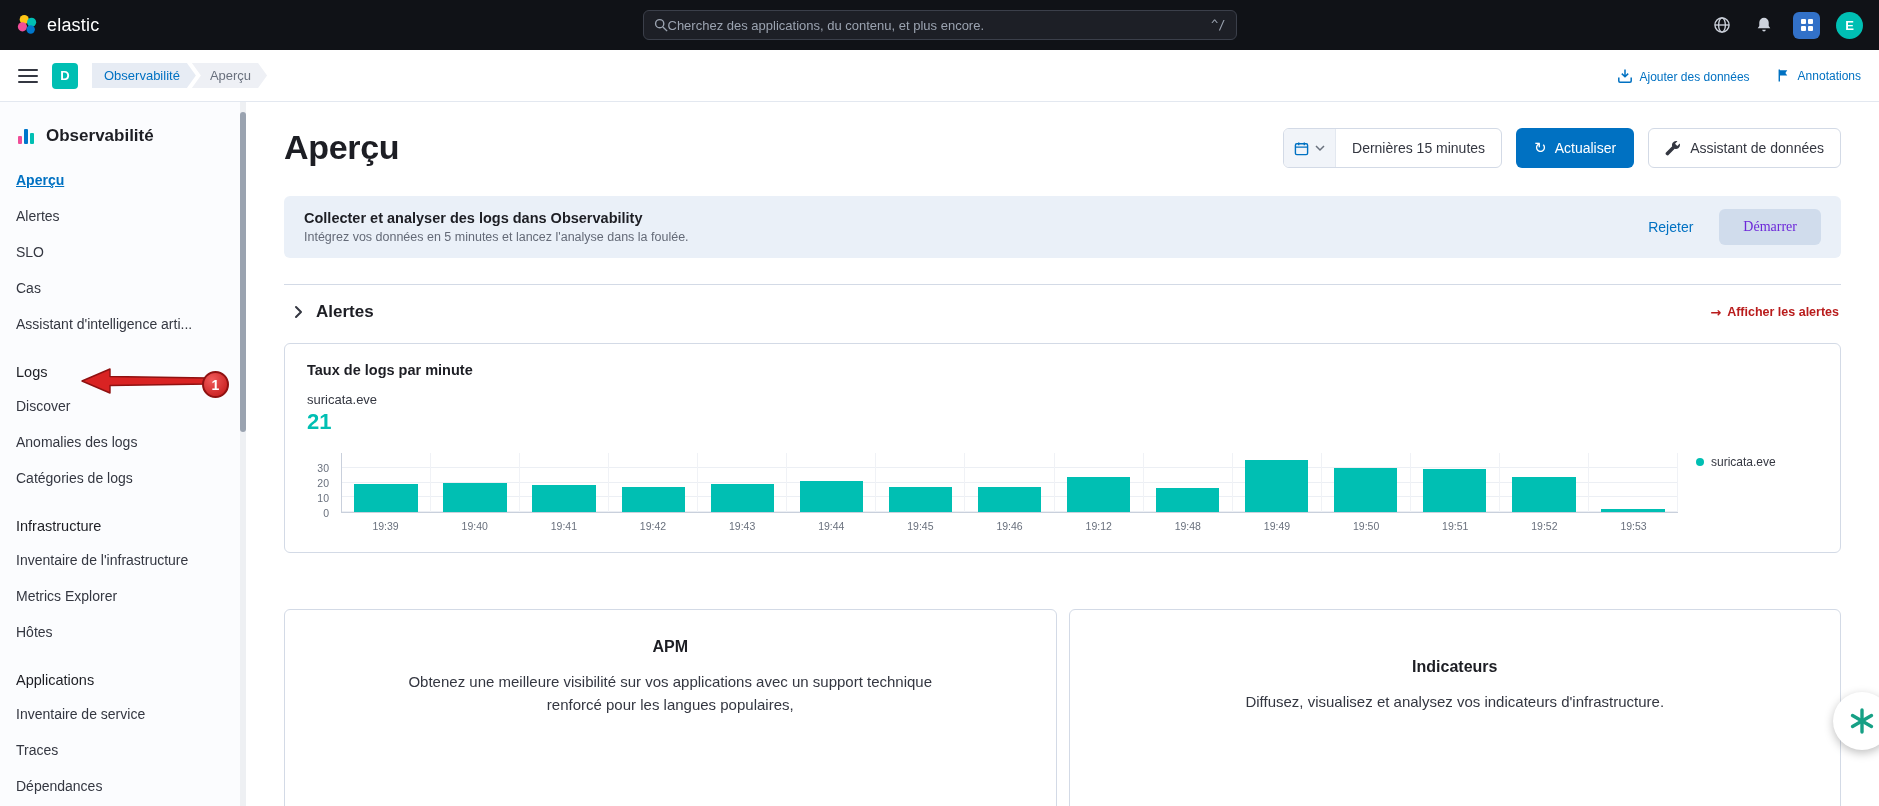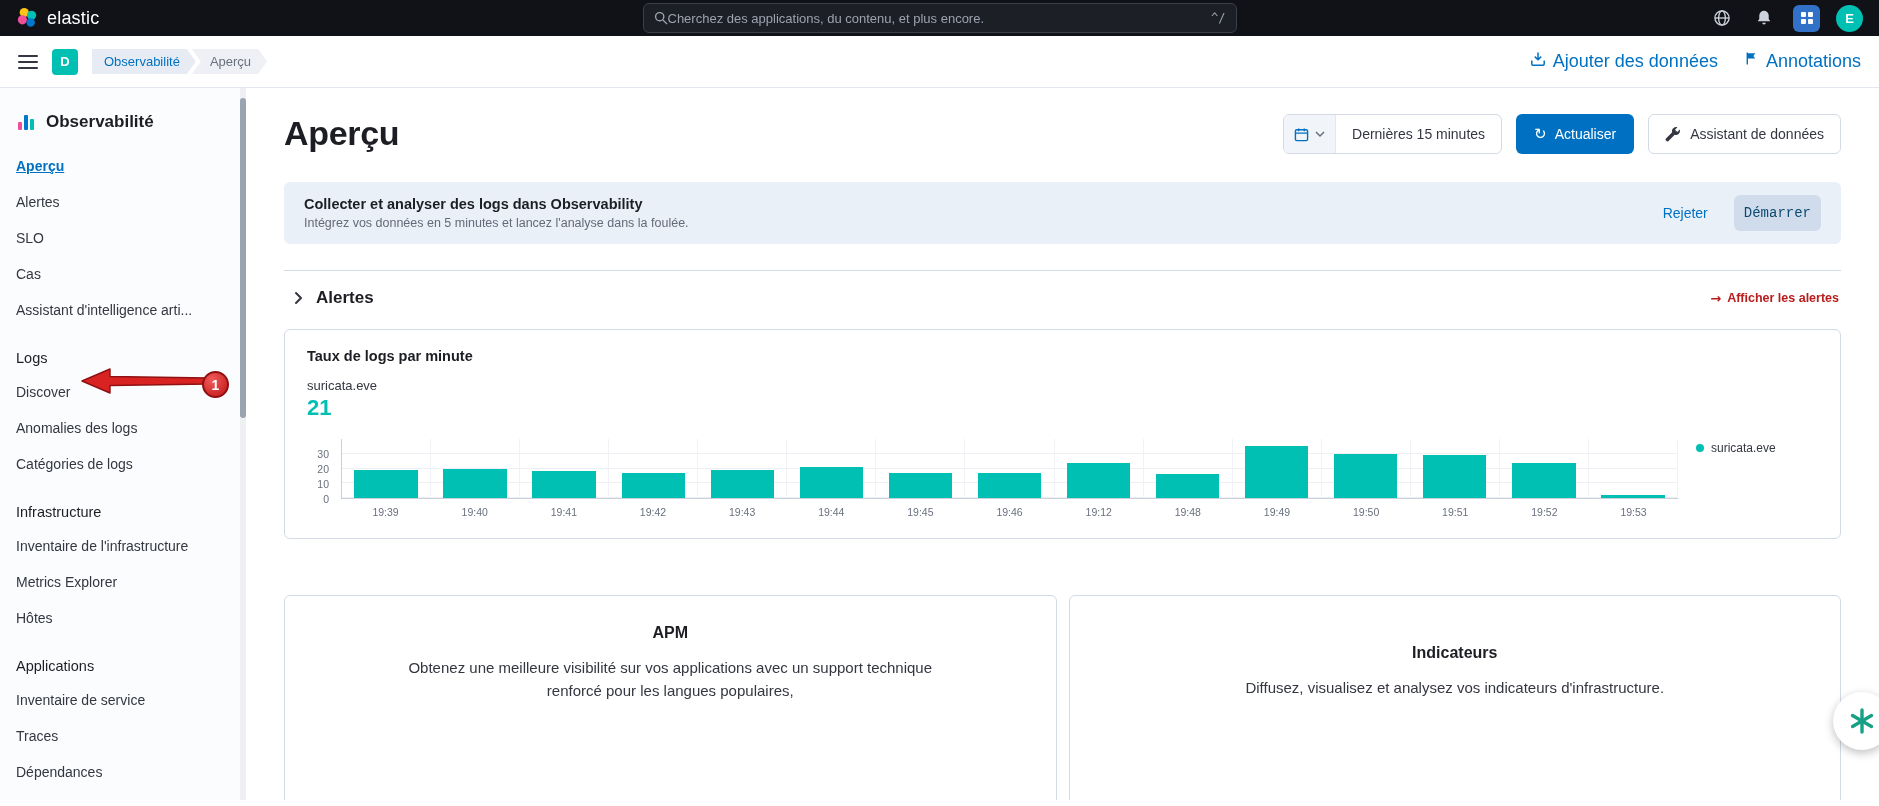"elastic" .topbar { height: 36px -> 50px }
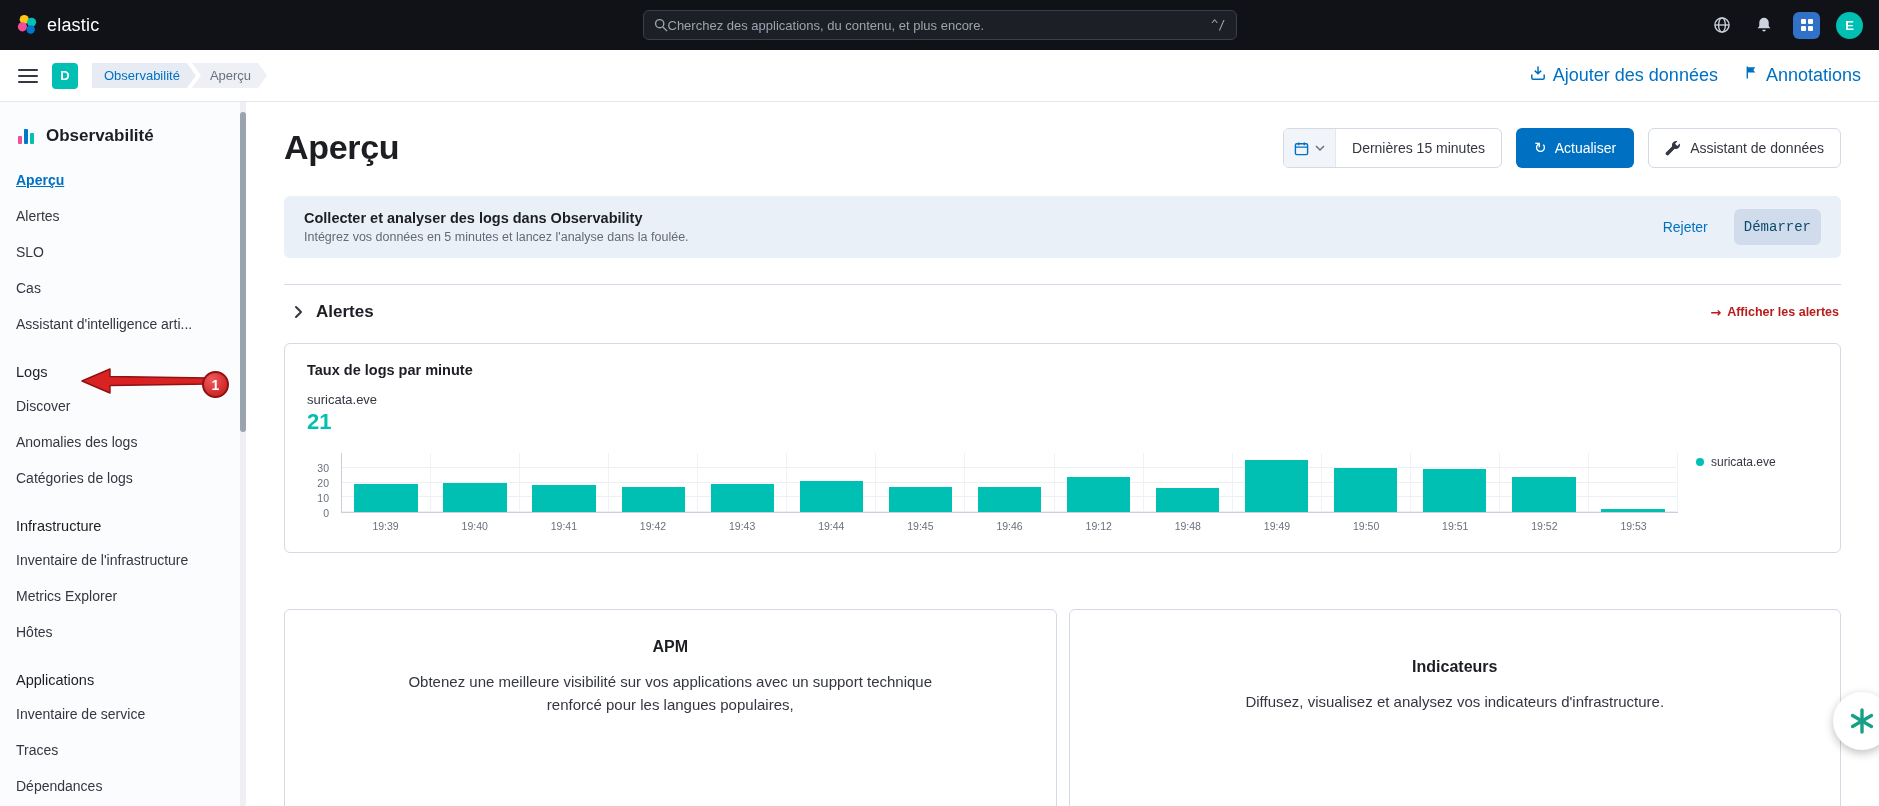"Ajouter des données" .nav-link { align-items: flex-start -> flex-end; font-size: 18px -> 12px }
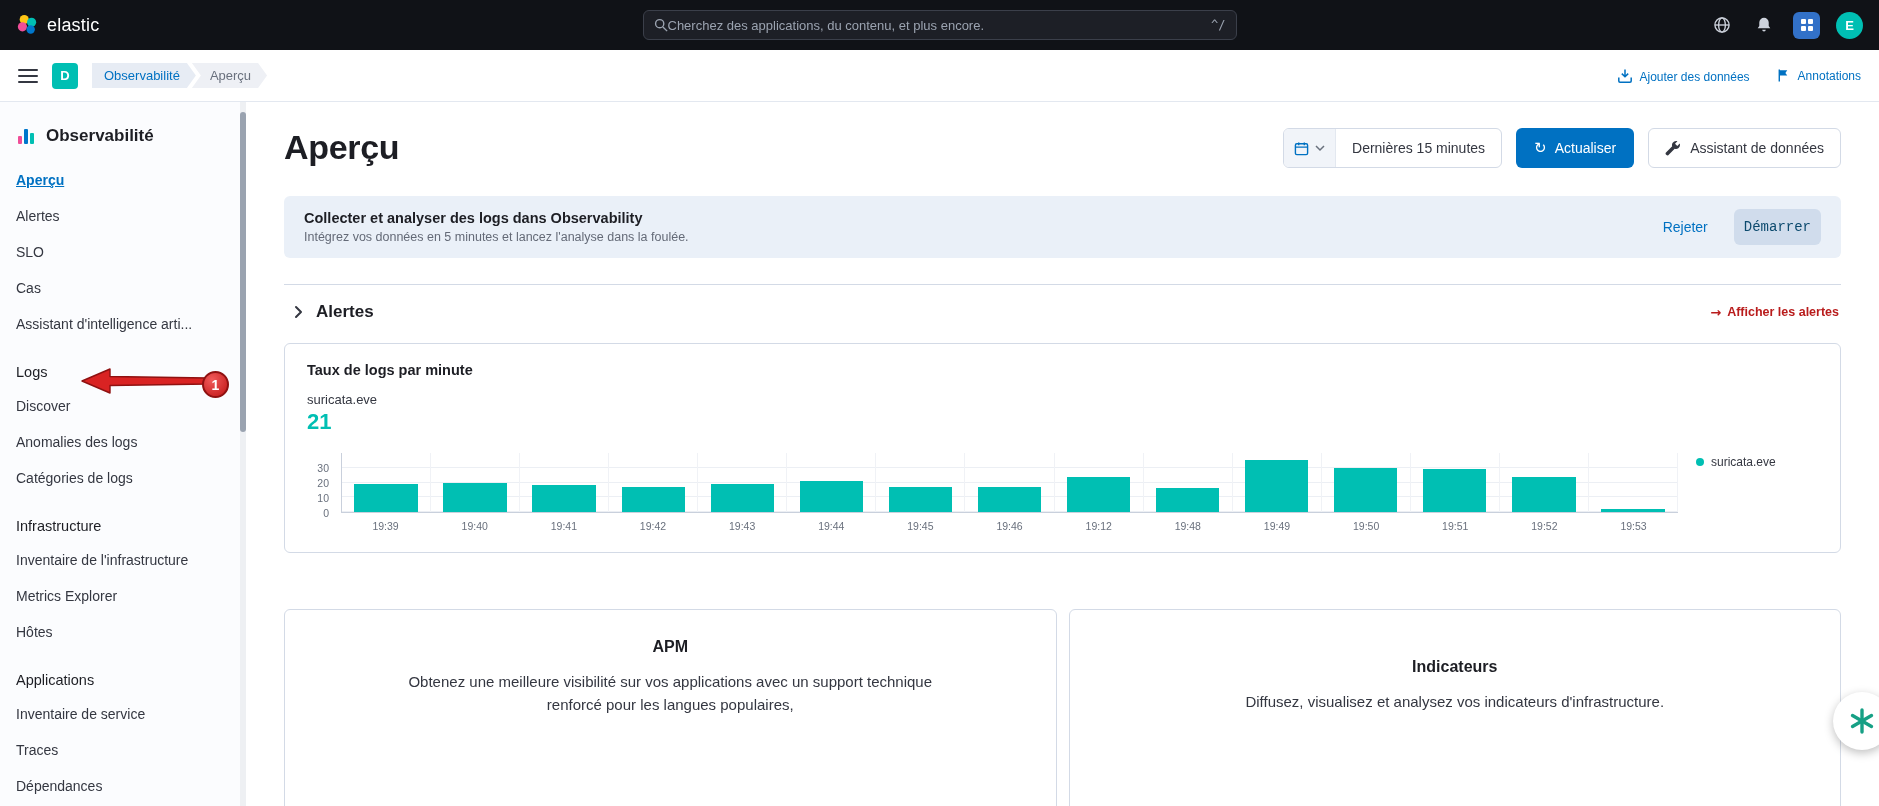"Démarrer" .btn-start { color: #0c4a6e -> #6d28d9; font-family: Liberation Mono, monospace -> Liberation Serif, serif; padding: 0 10px -> 0 24px }
